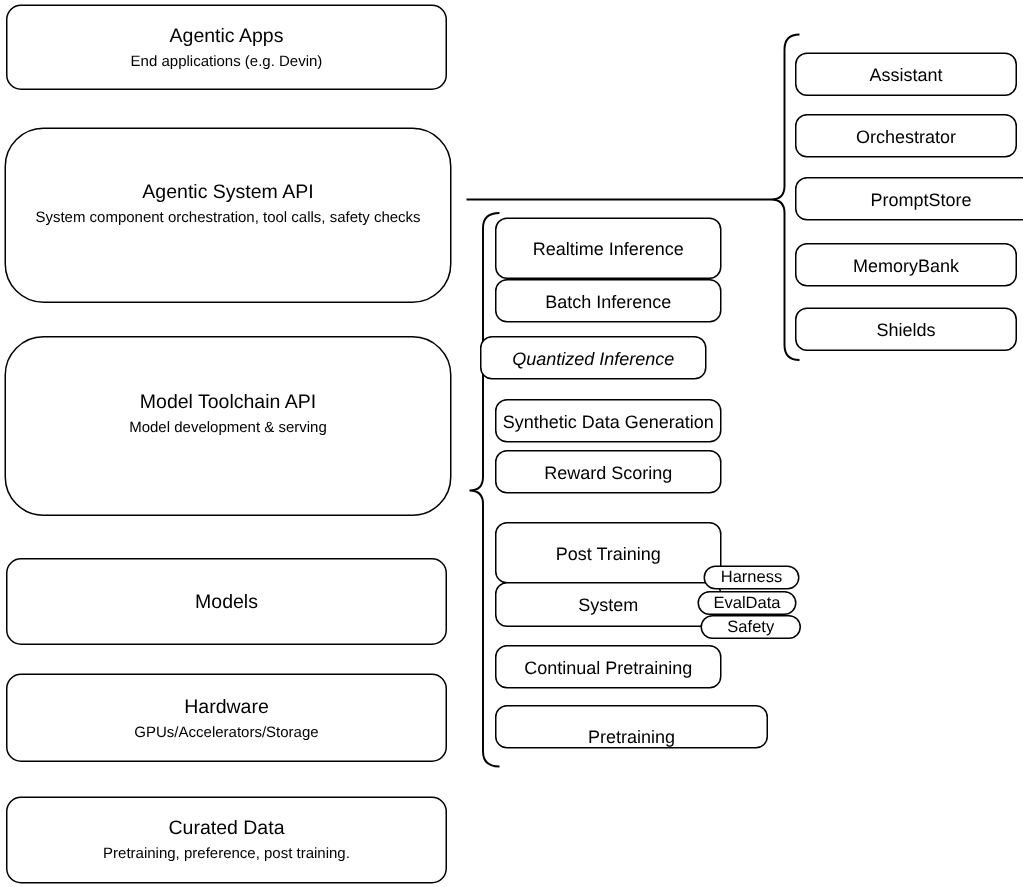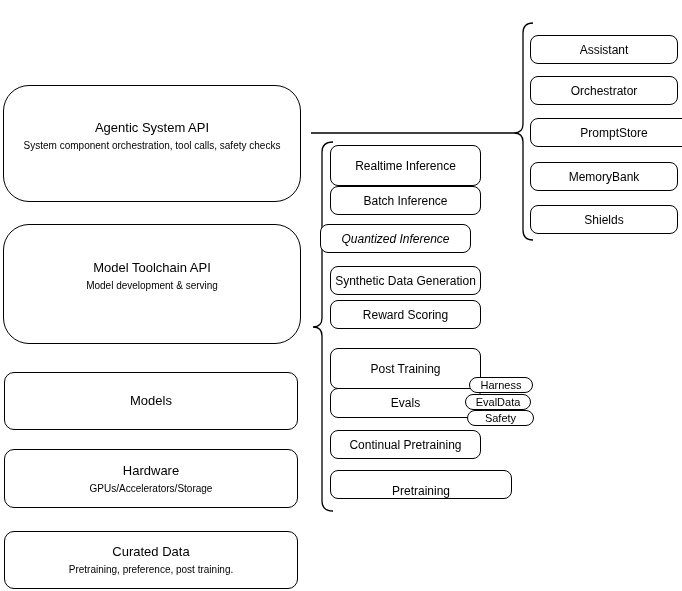"Agentic Apps" div.box { html: none -> <div> <div>Agentic Apps</div> <div>End applications (e.g. Devin)</div> </div> }
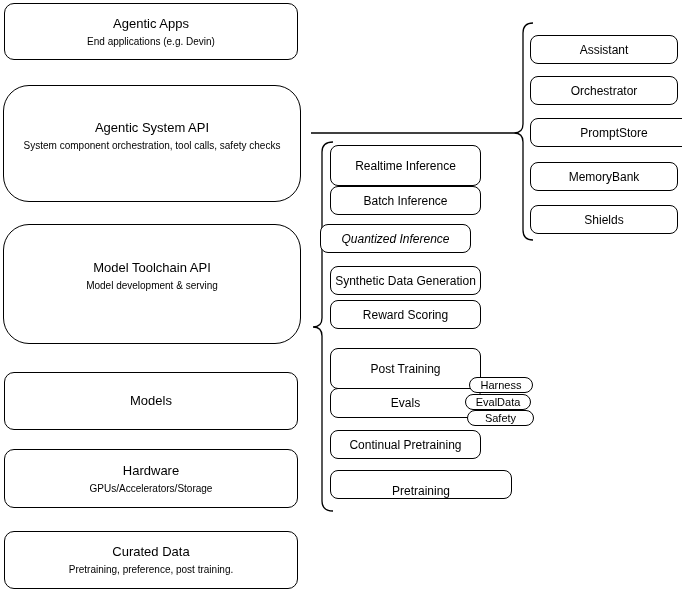"Evals" span { text: Evals -> System }
